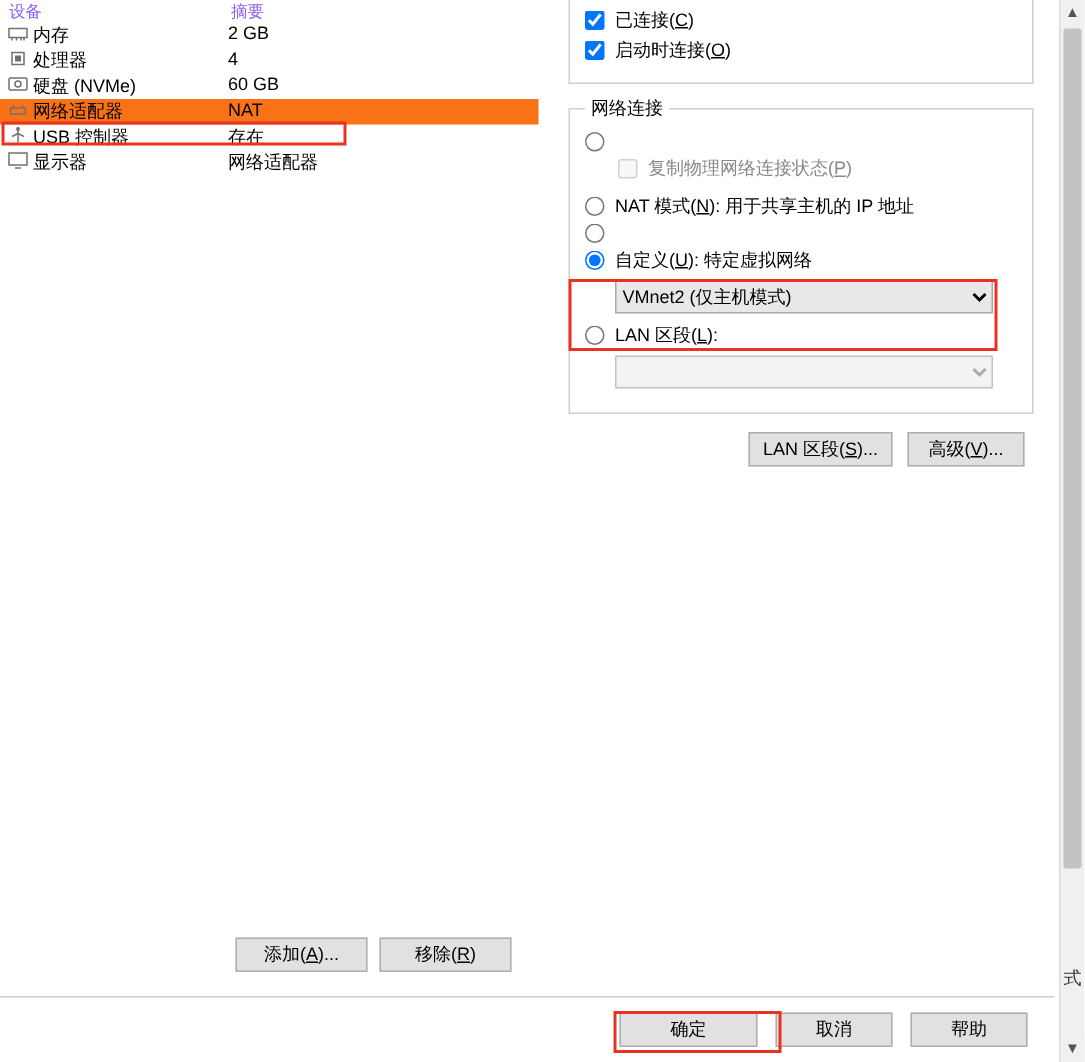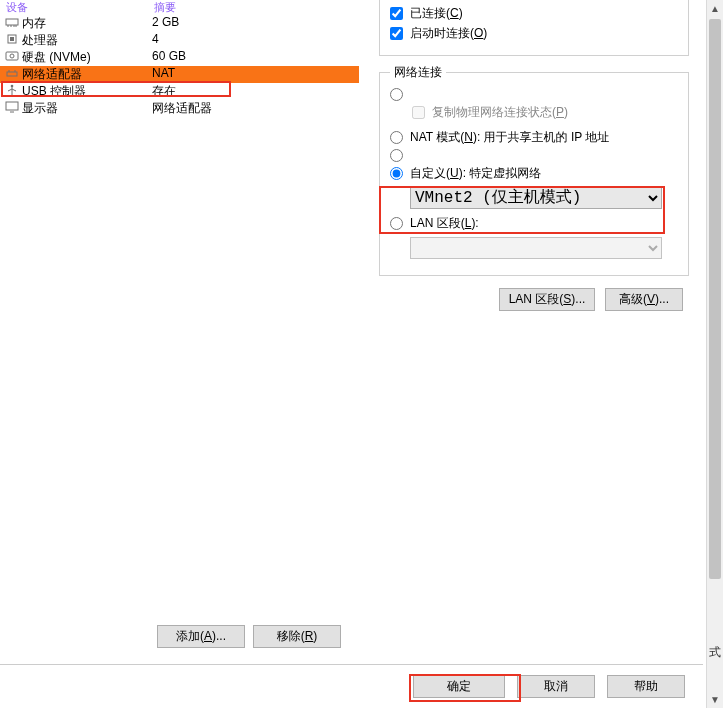"VMnet2 (仅主机模式)" select.combo { font-family: Liberation Mono, monospace -> Liberation Sans, sans-serif; font-size: 16px -> 12px }
